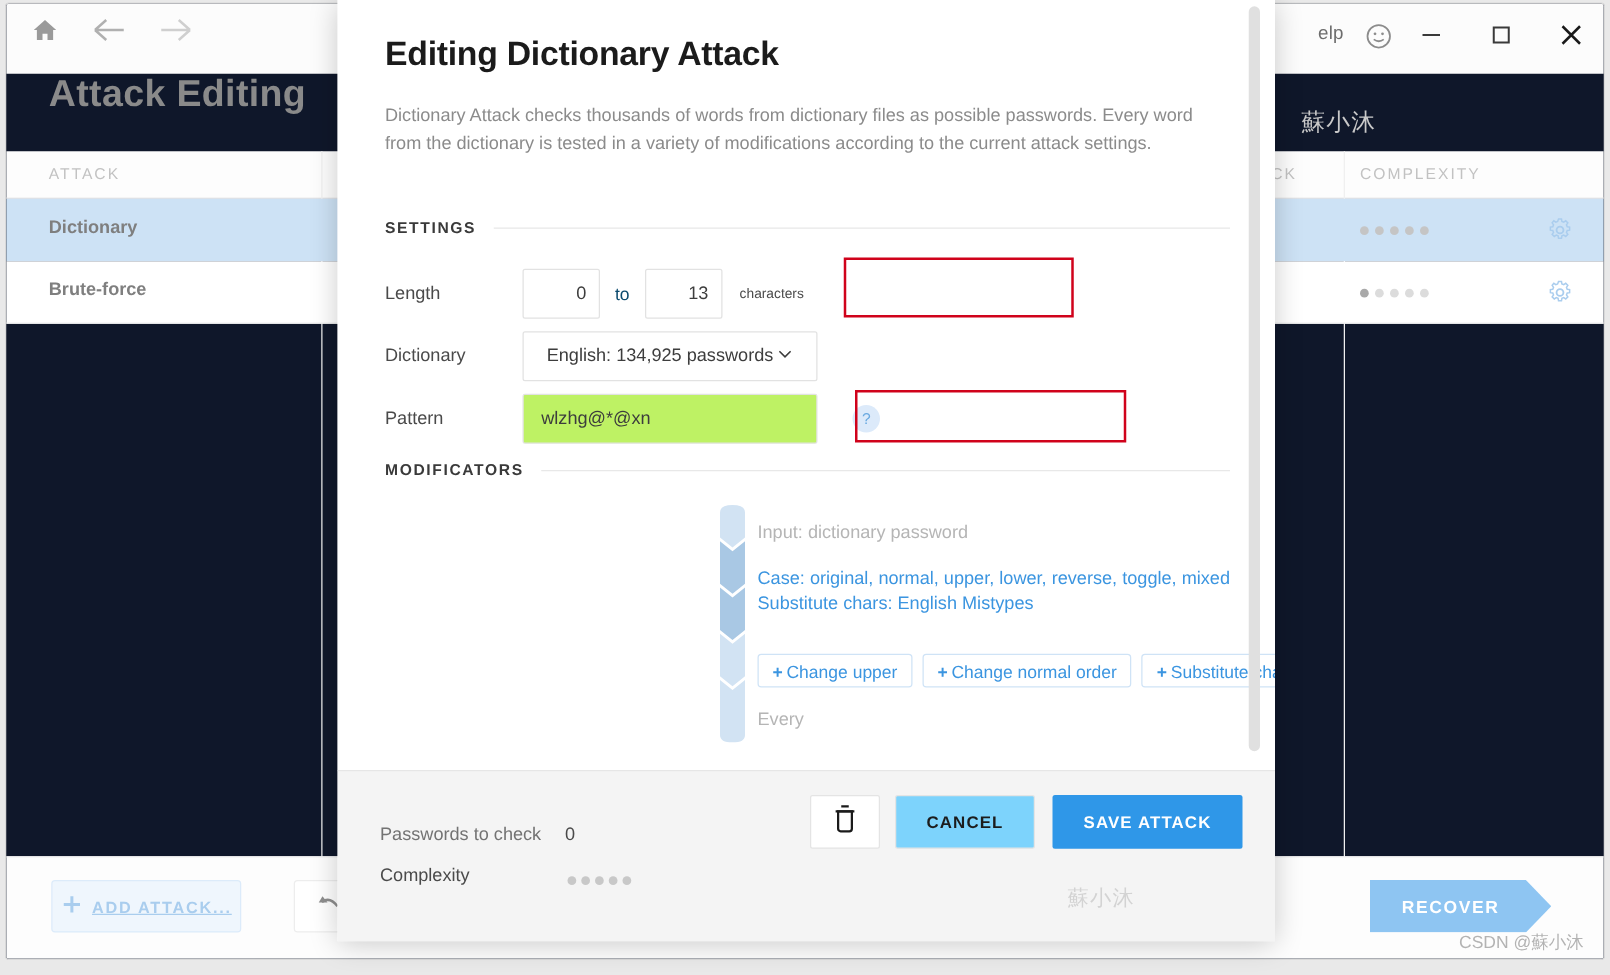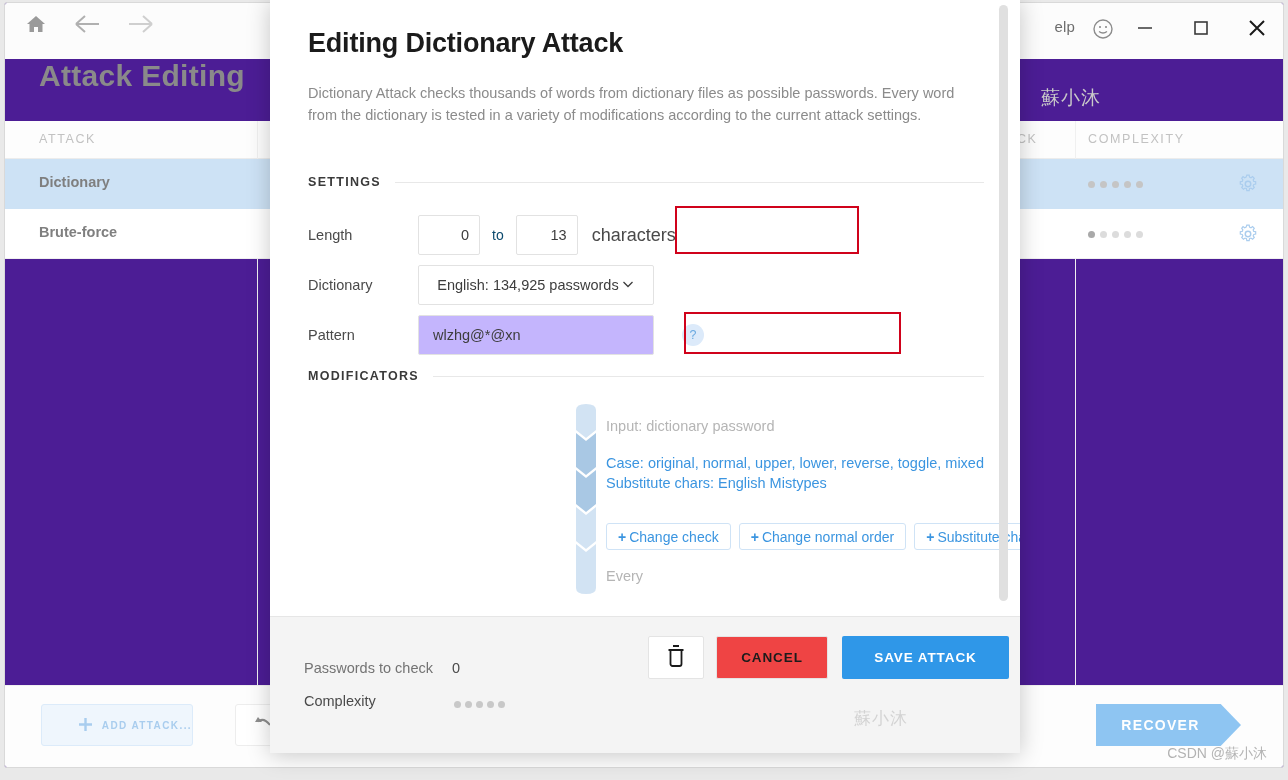"elp" .app-window { background: #4c1d95 -> #0f172a }
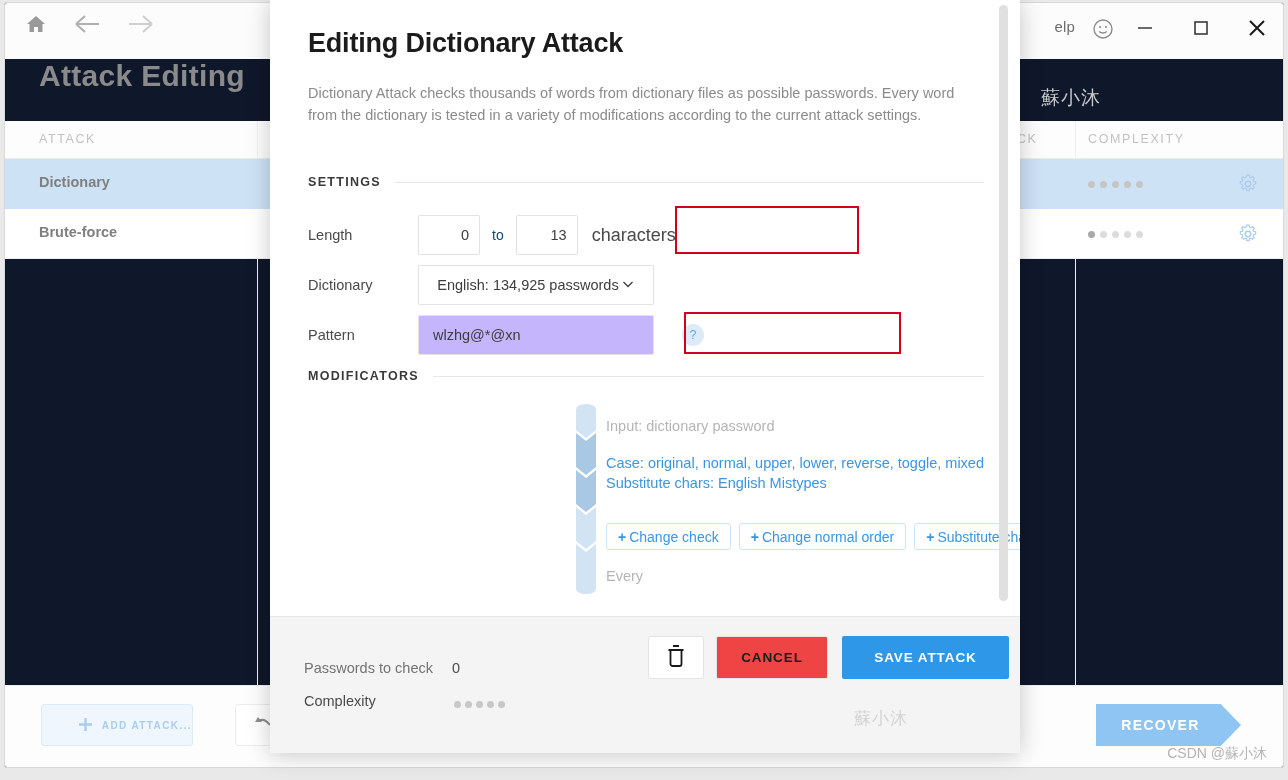"characters" .chars-word { font-size: 18px -> 11px }
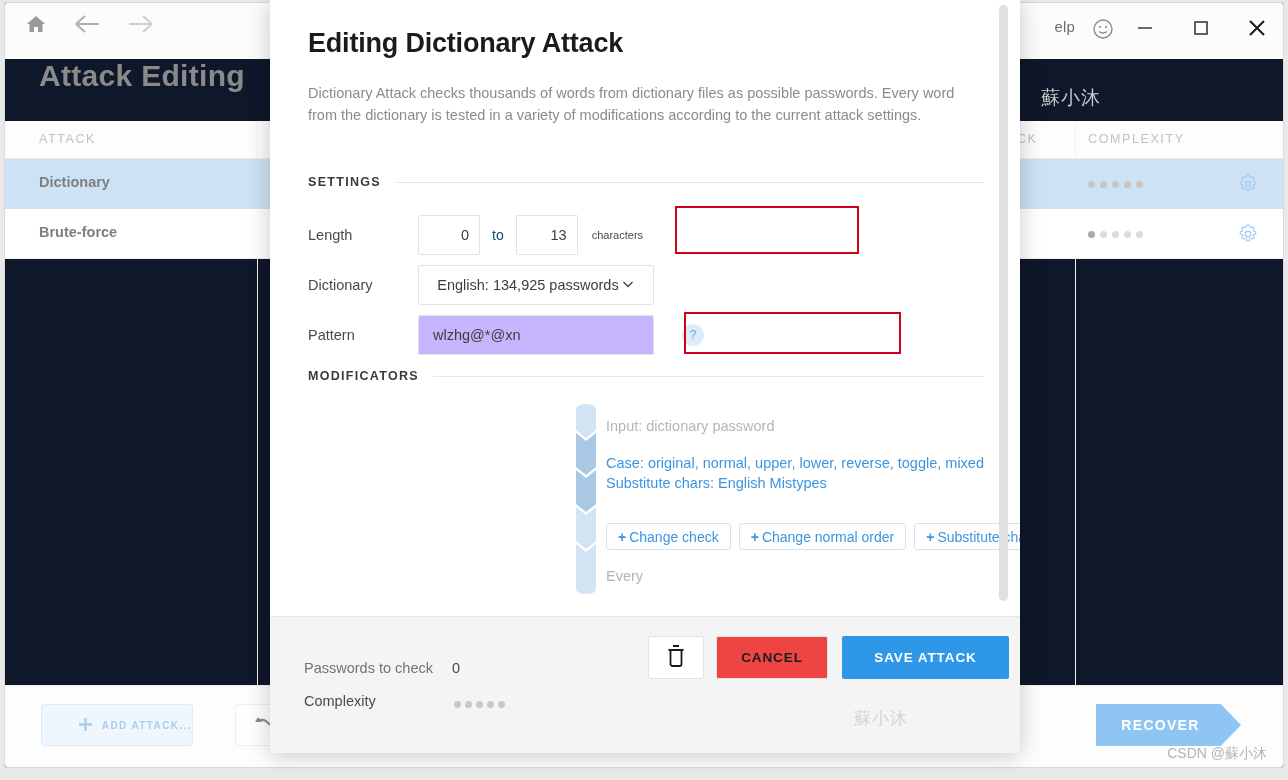"wlzhg@*@xn" .pattern-input { background: #c4b5fd -> #bef264 }
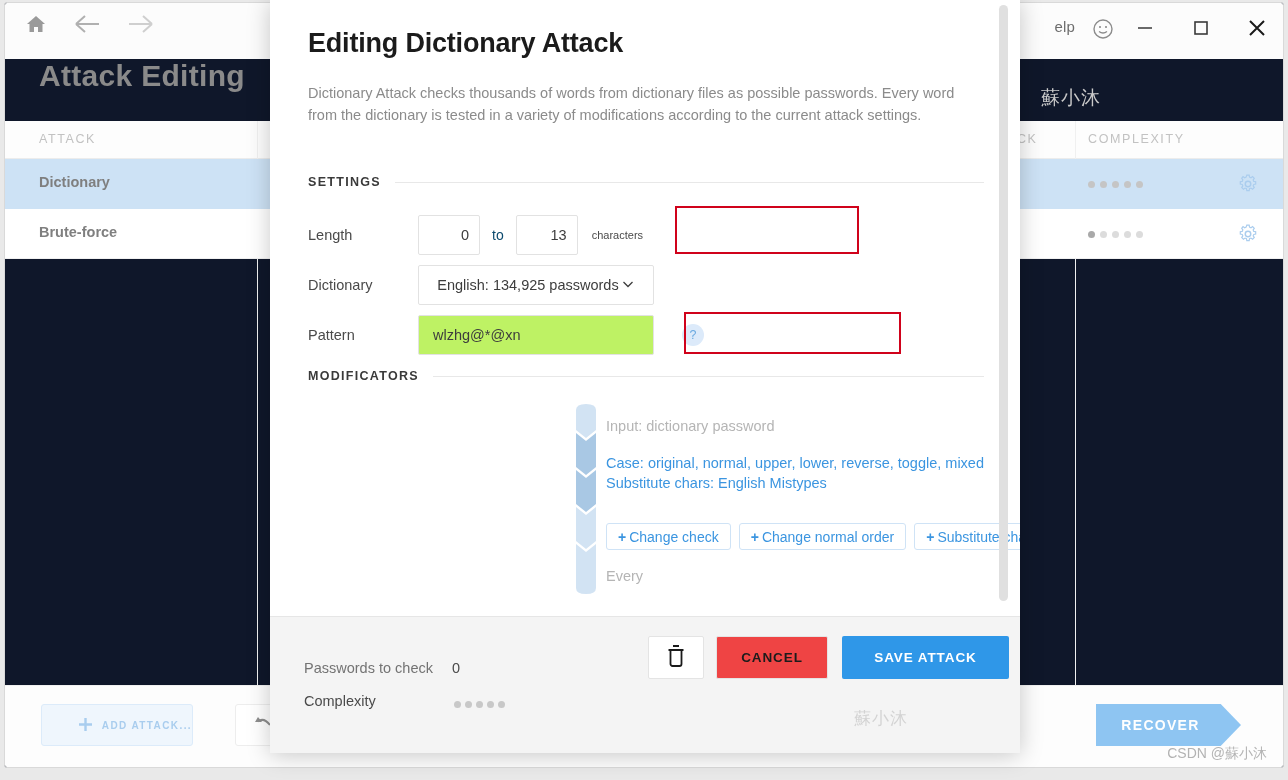"Change check" span { text: check -> upper }
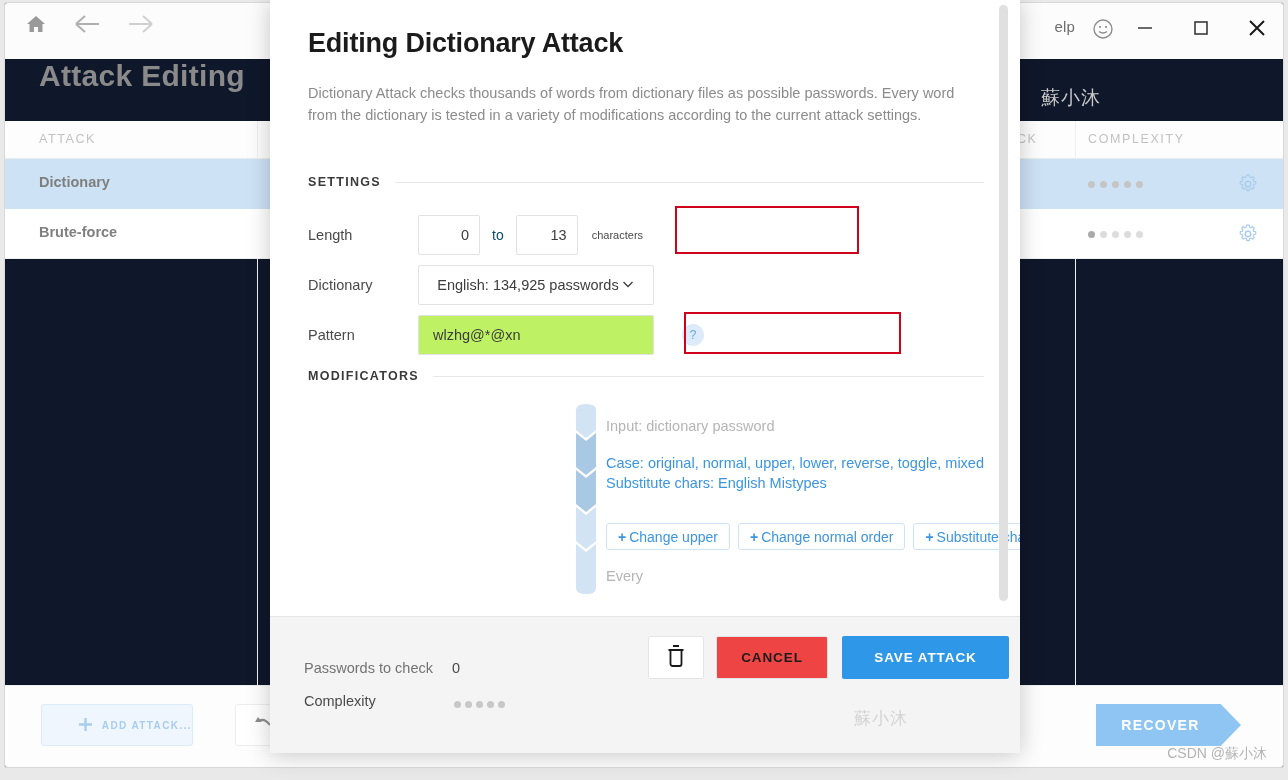"CANCEL" .btn-cancel { background: #ef4444 -> #7dd3fc }
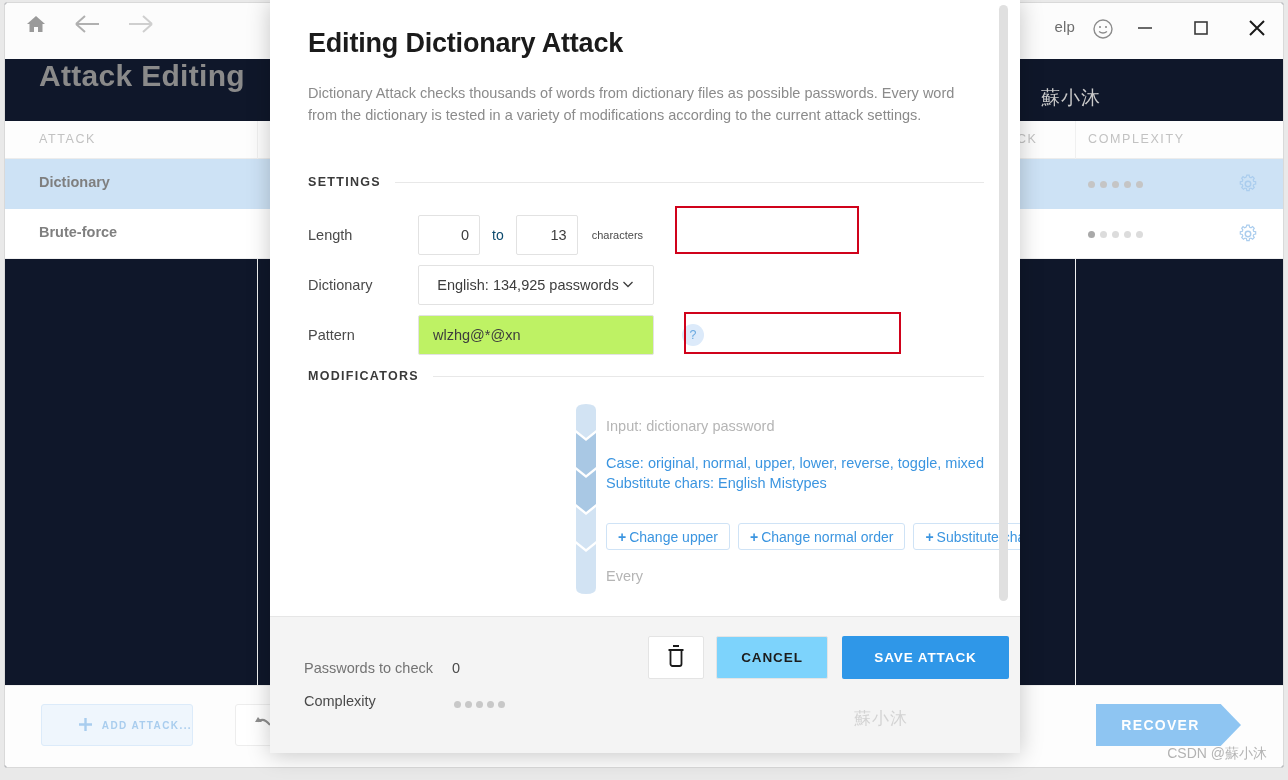"SAVE ATTACK" .btn-save { width: 167px -> 152px }
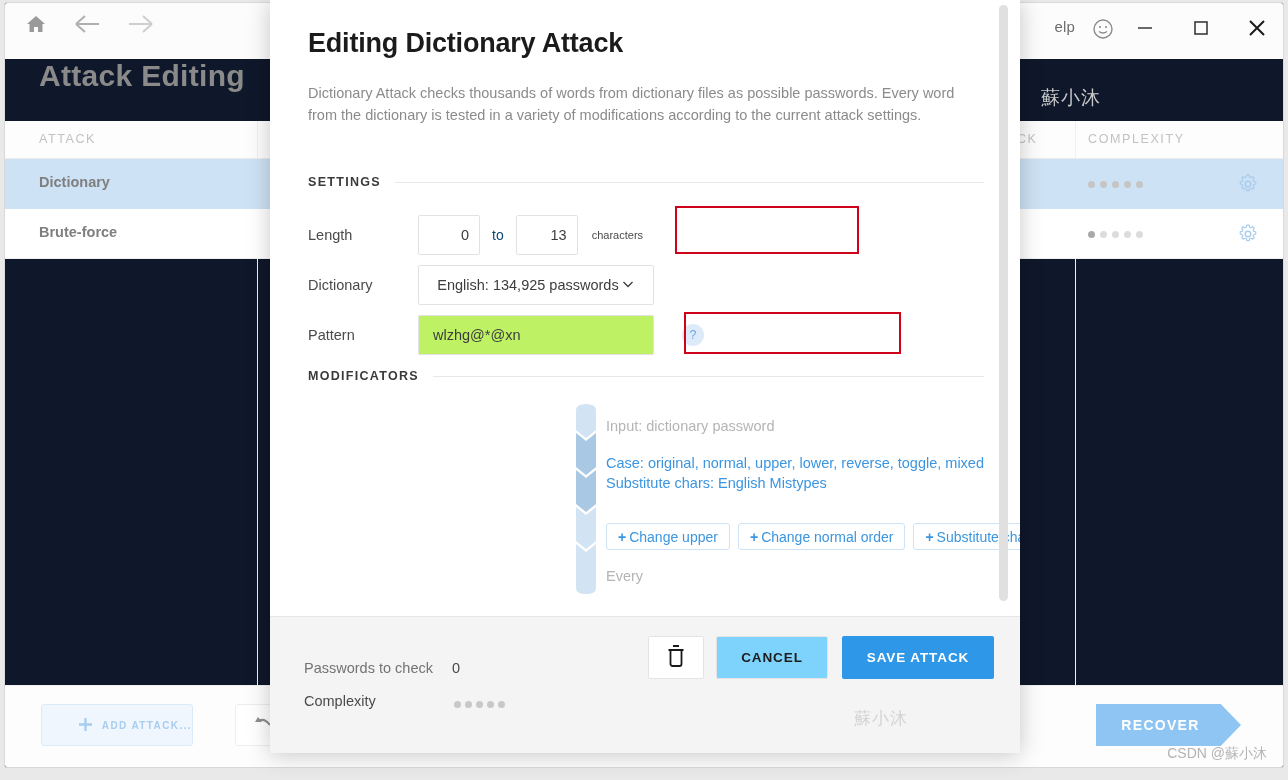"ADD ATTACK..." .add-attack-btn { font-size: 10px -> 13px; justify-content: flex-end -> center; text-decoration: none -> underline }
